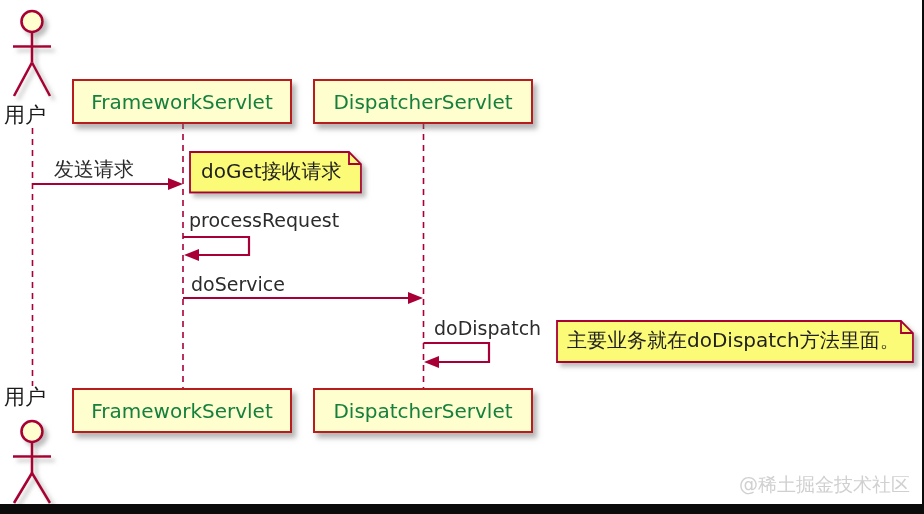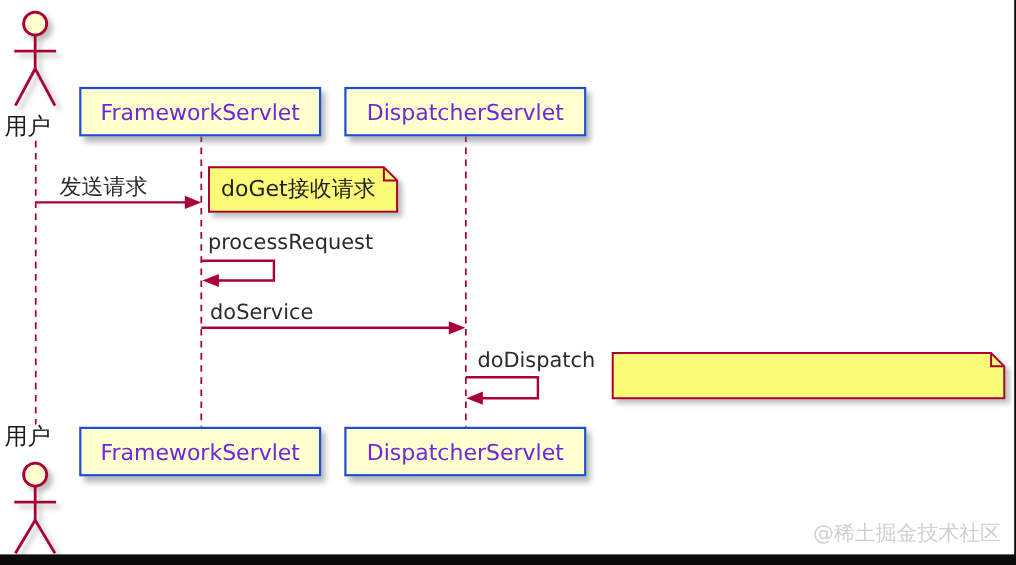"FrameworkServlet" .pbox { border: 2px solid #1d4ed8 -> 2px solid #b91c1c; color: #6d28d9 -> #15803d }
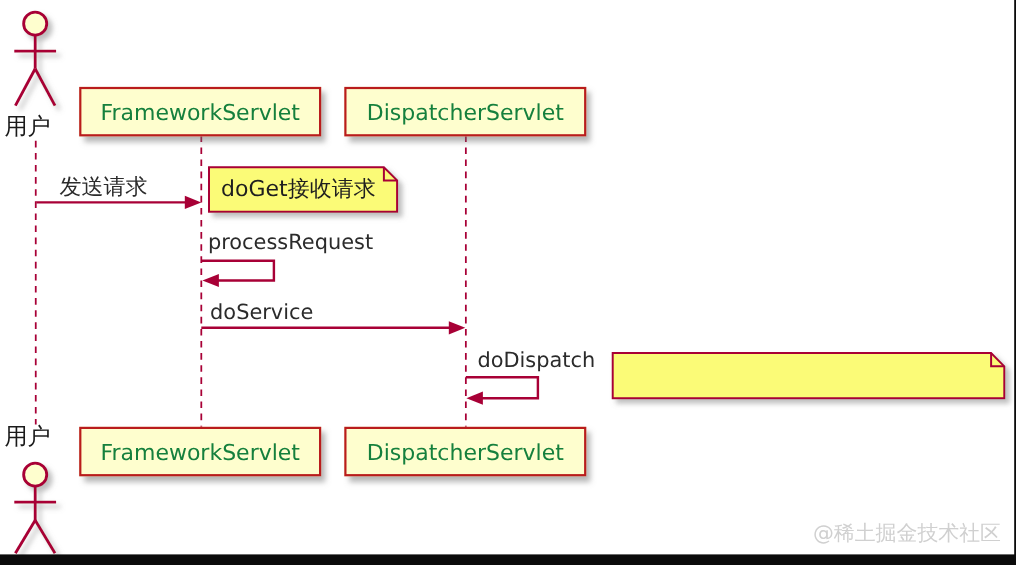"主要业务就在doDispatch方法里面。" div.note-text { html: none -> <div>主要业务就在doDispatch方法里面。</div> }
